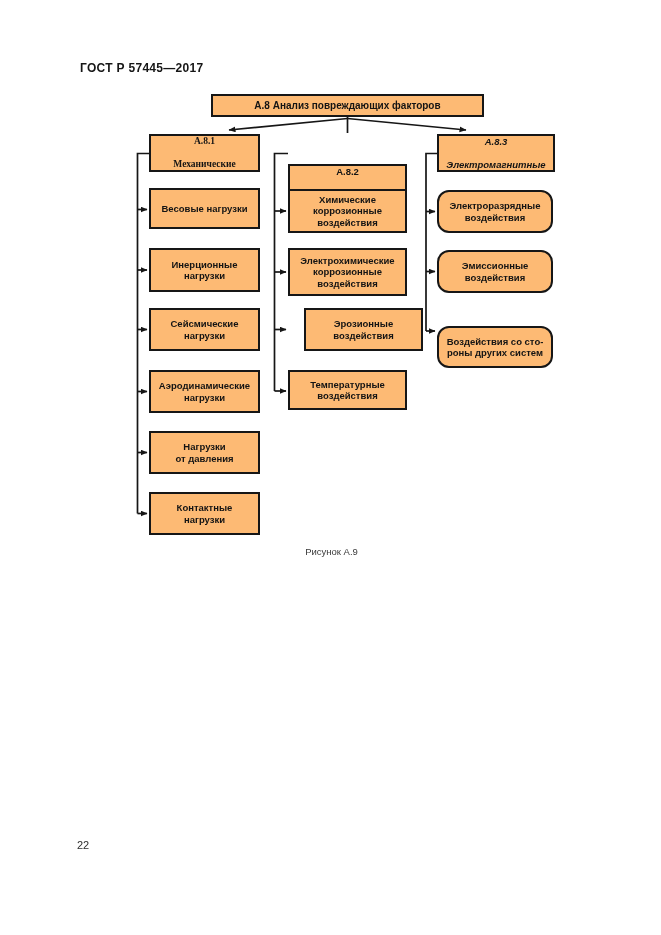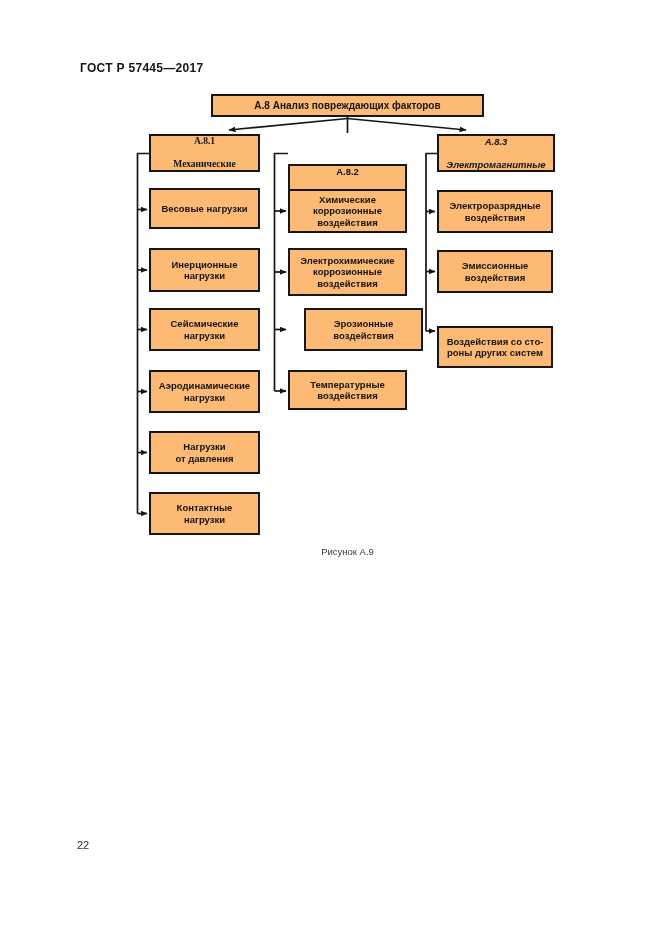"Электроразрядные" .c3 { border-radius: none -> 12px }
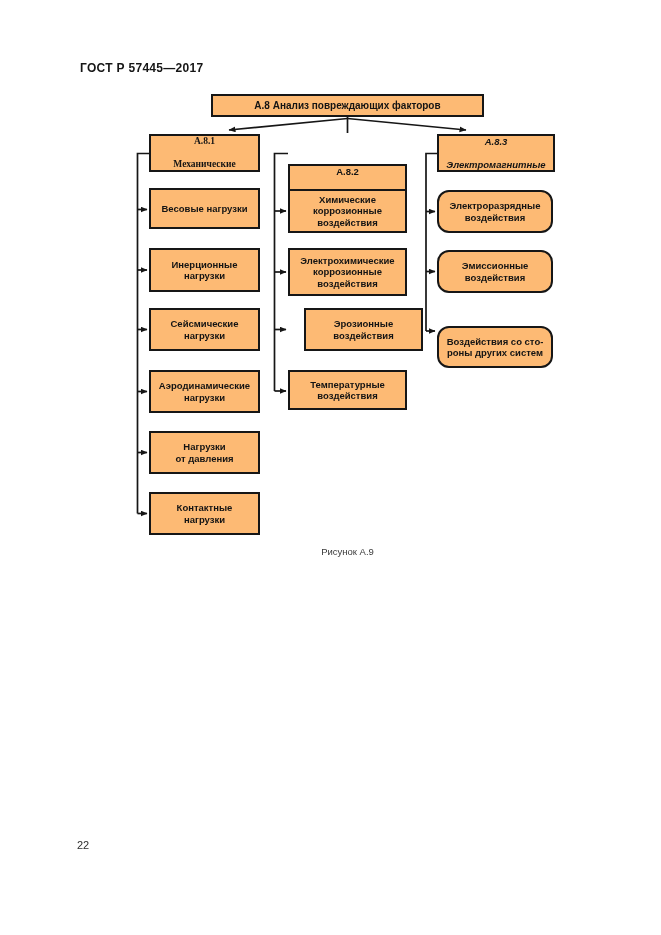"Рисунок А.9" .caption { left: 211px -> 195px }
